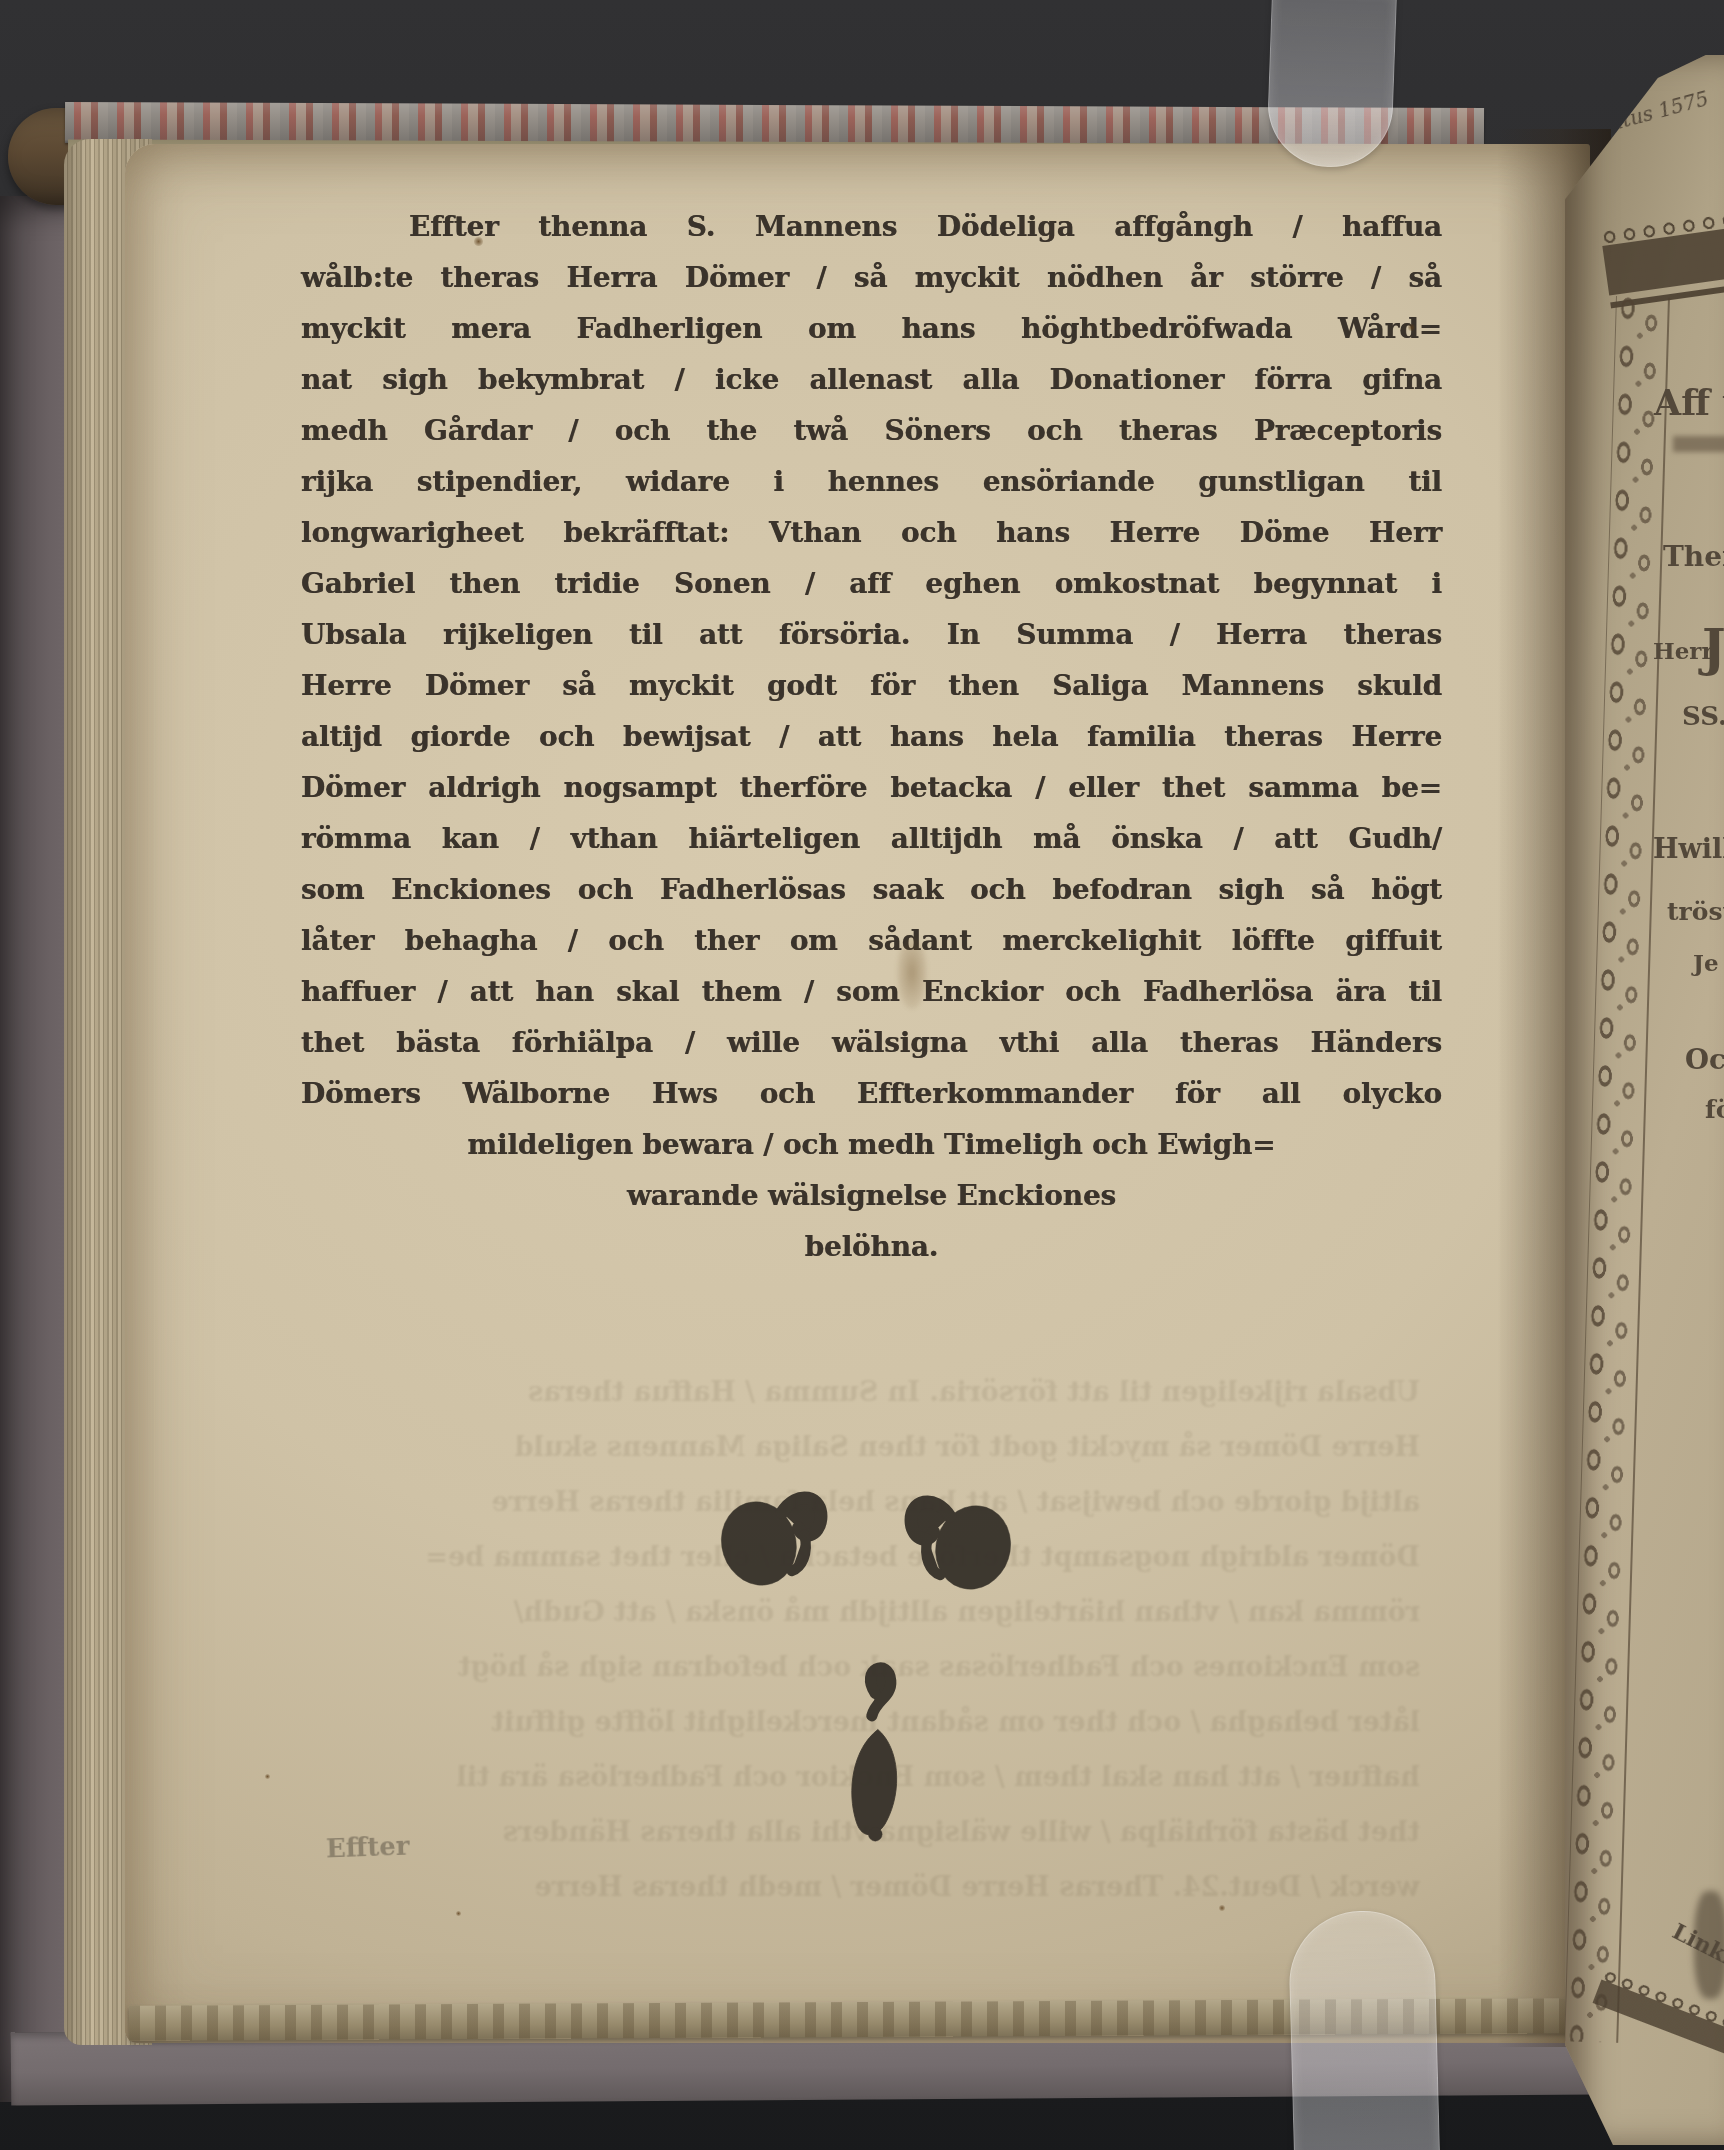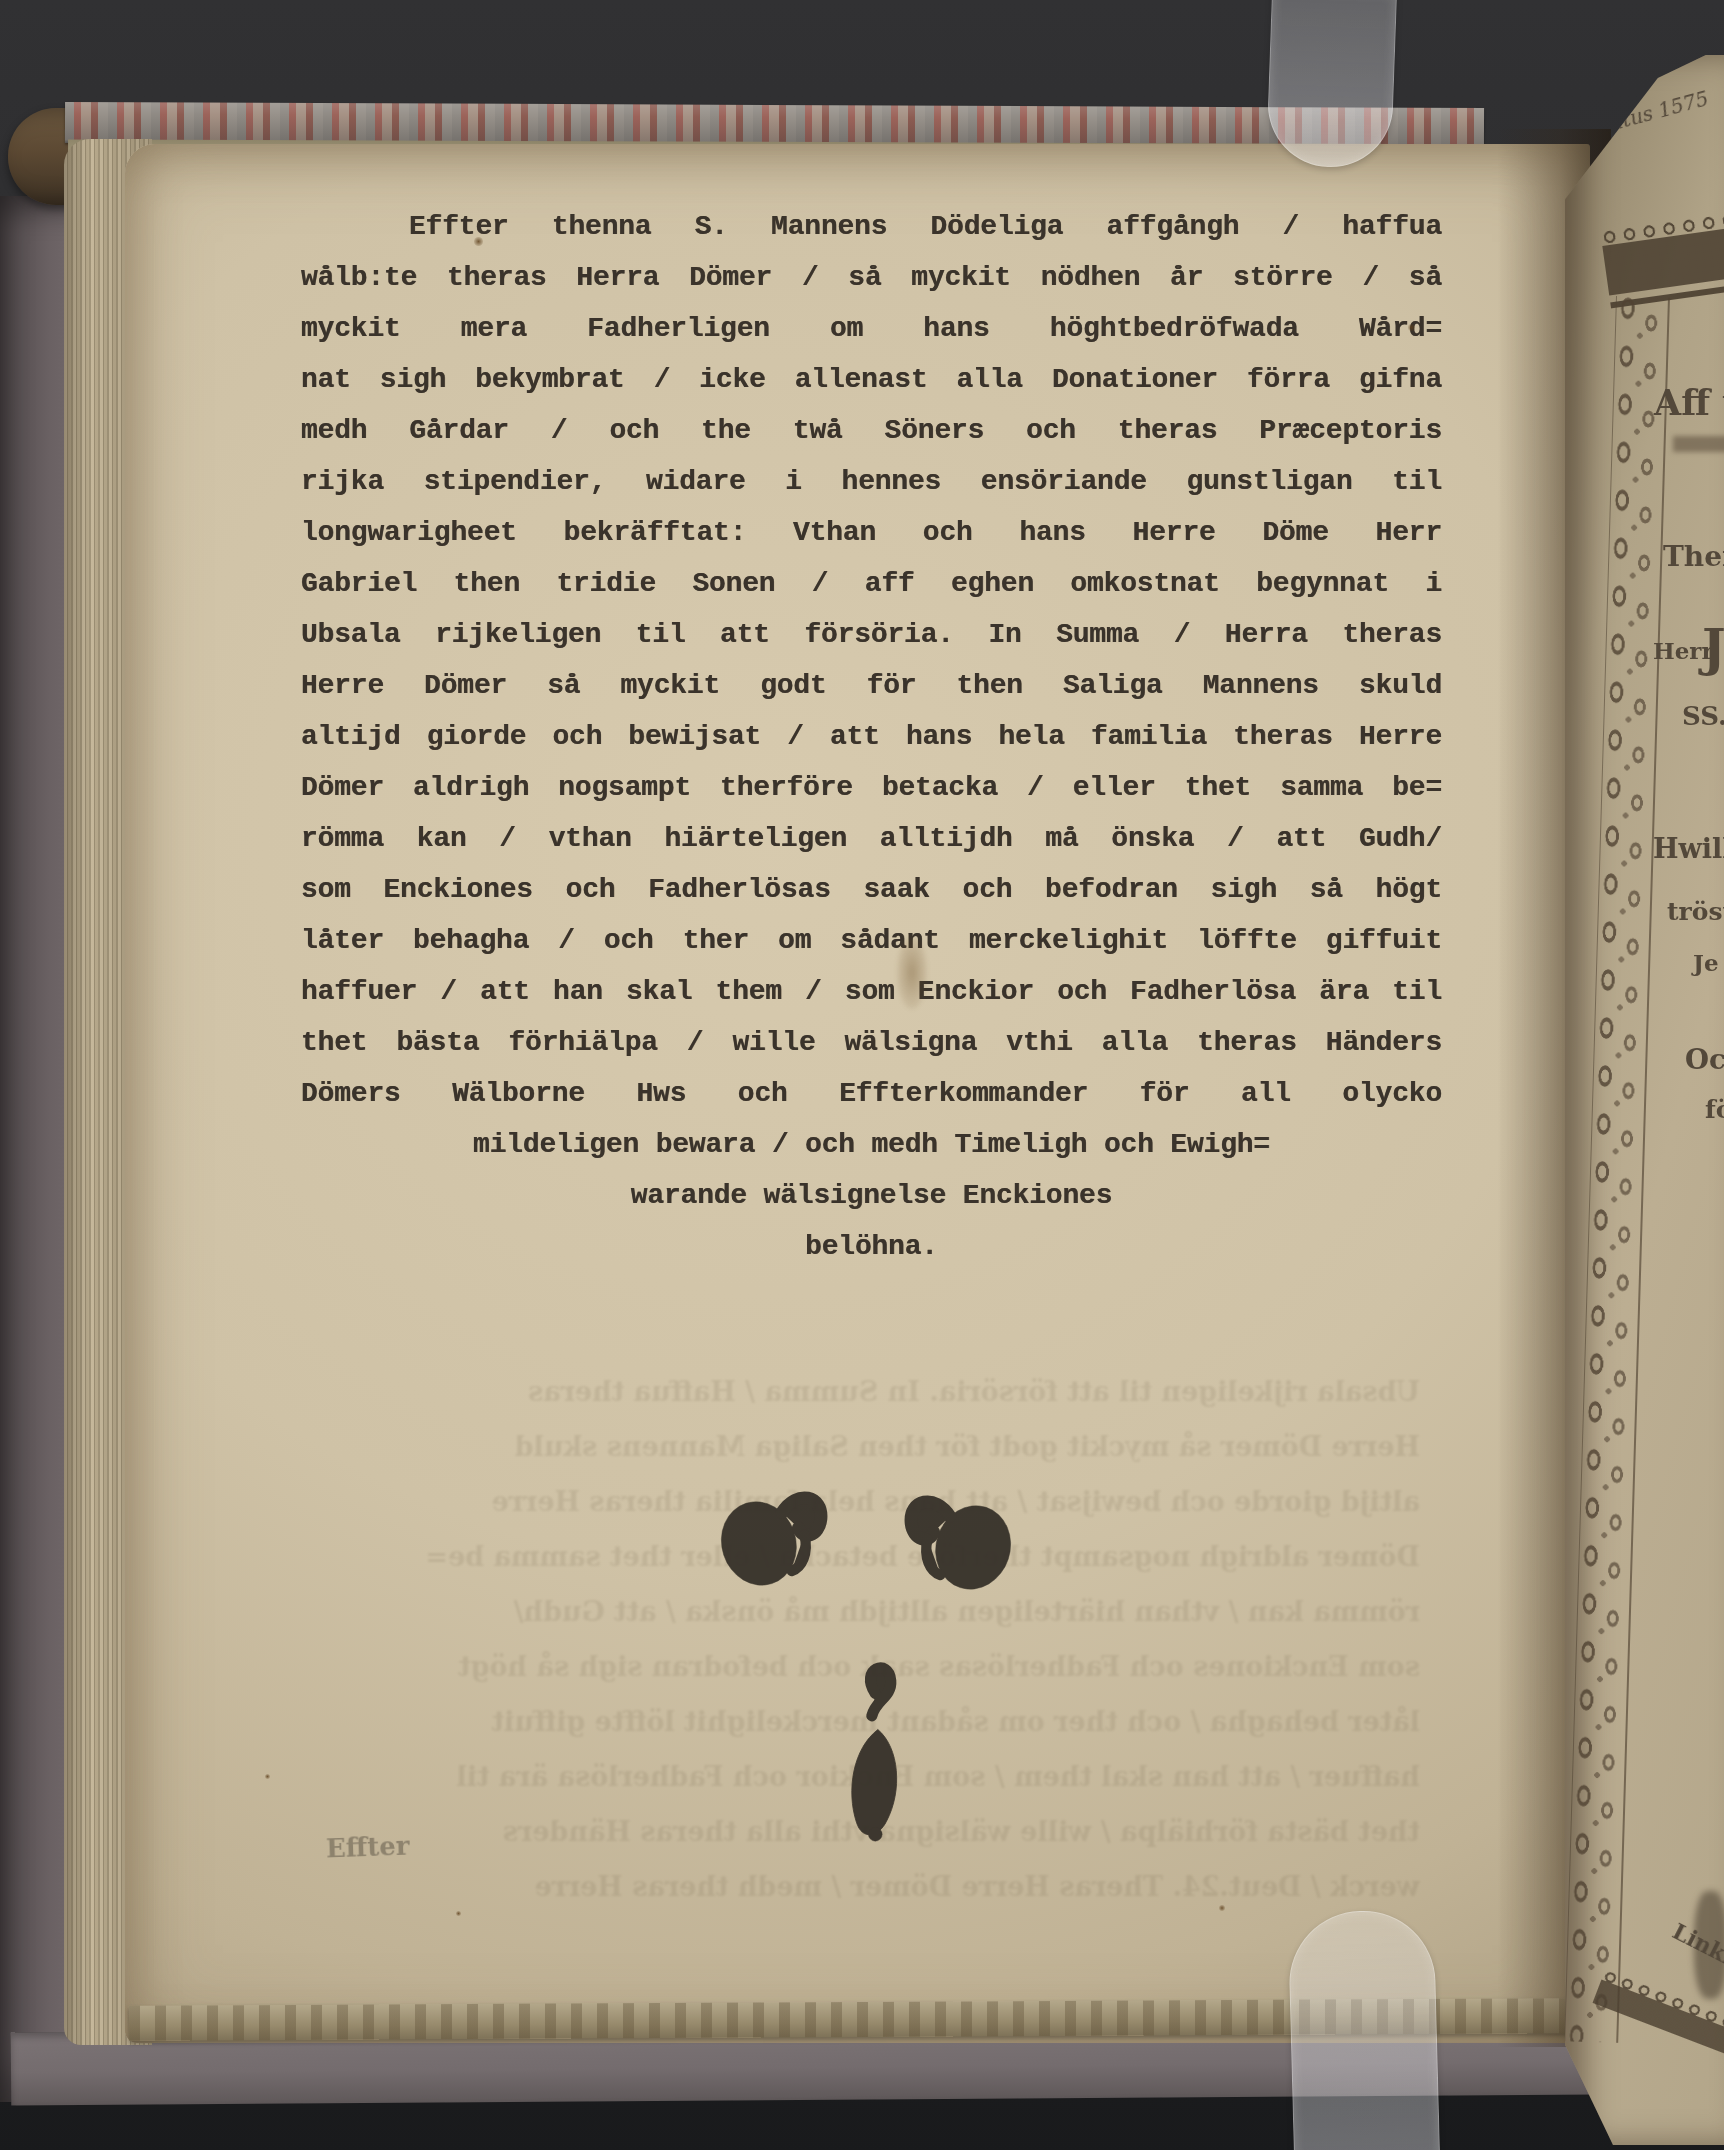"Effter thenna S. Mannens Dödeliga" #text-block .line { font-family: Liberation Mono, monospace -> none }
